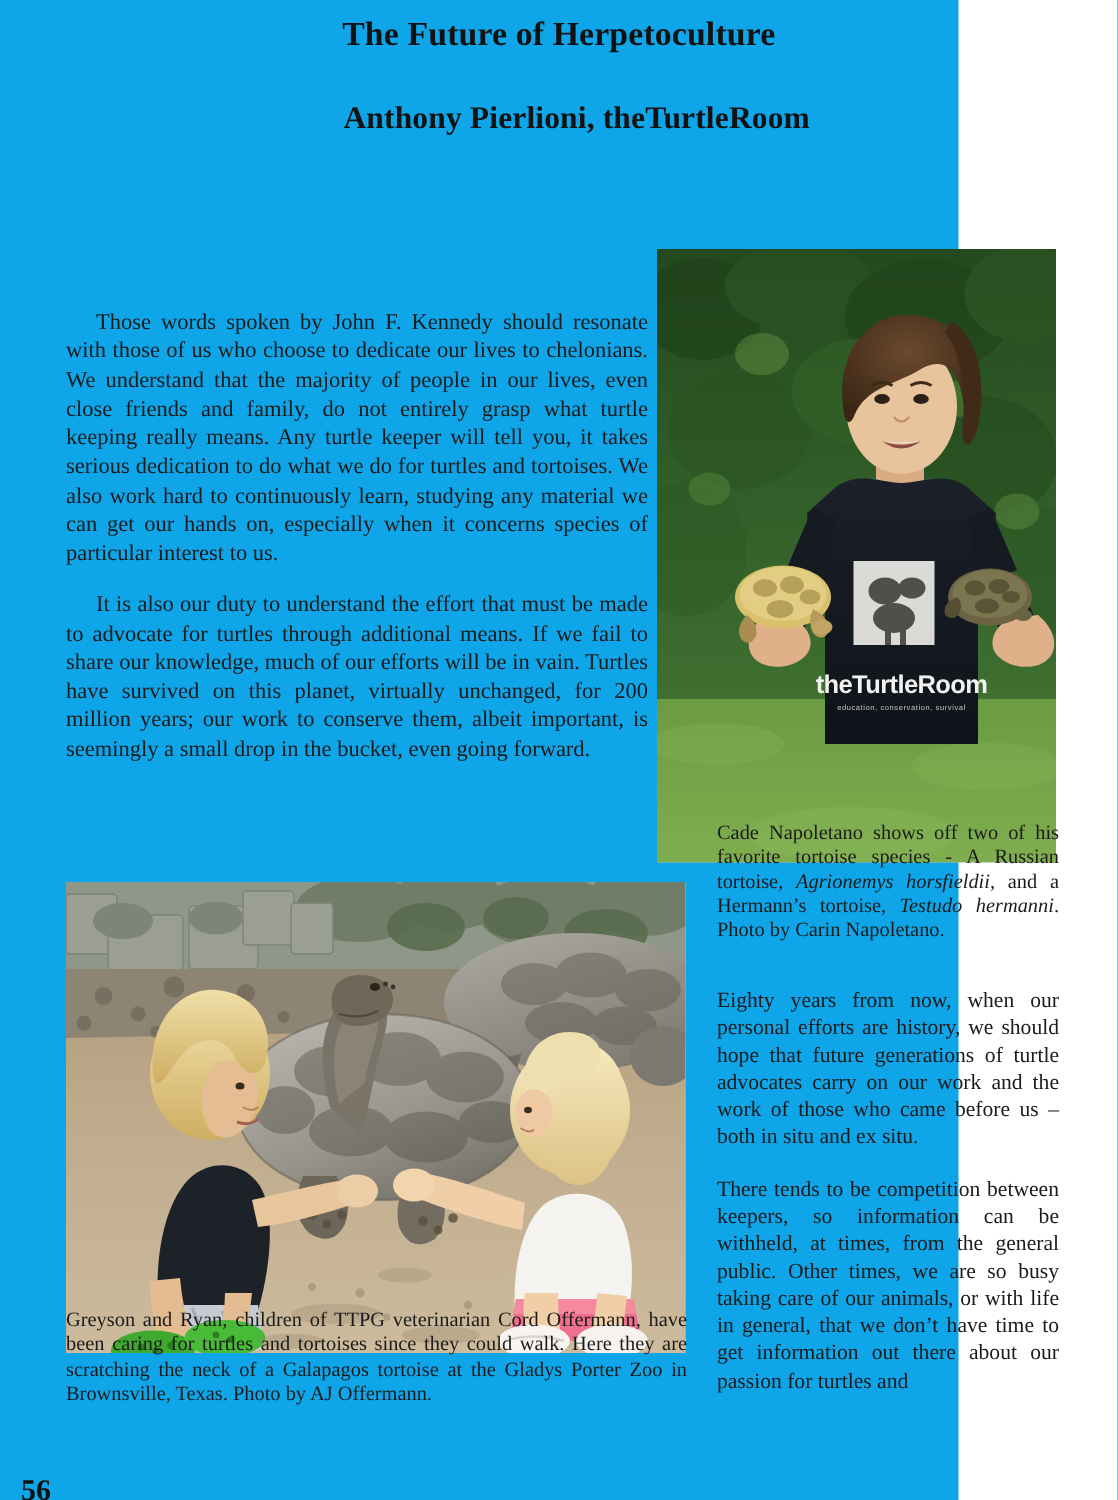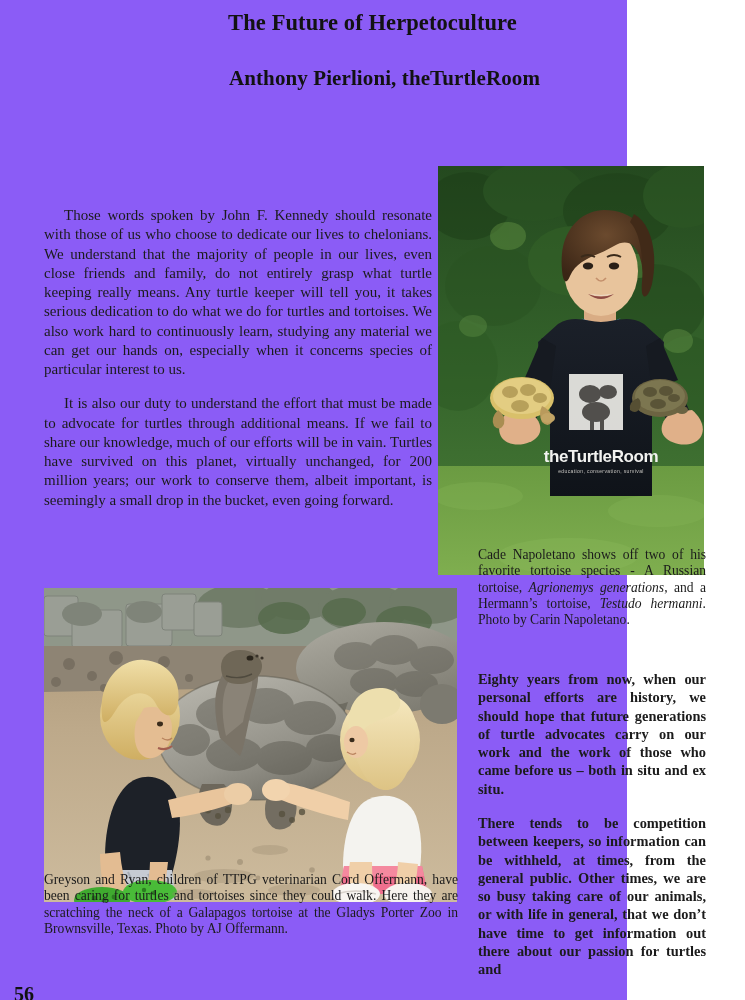"The Future of Herpetoculture" .page { background: #8b5cf6 -> #0ea5e9; padding-left: none -> 12px }
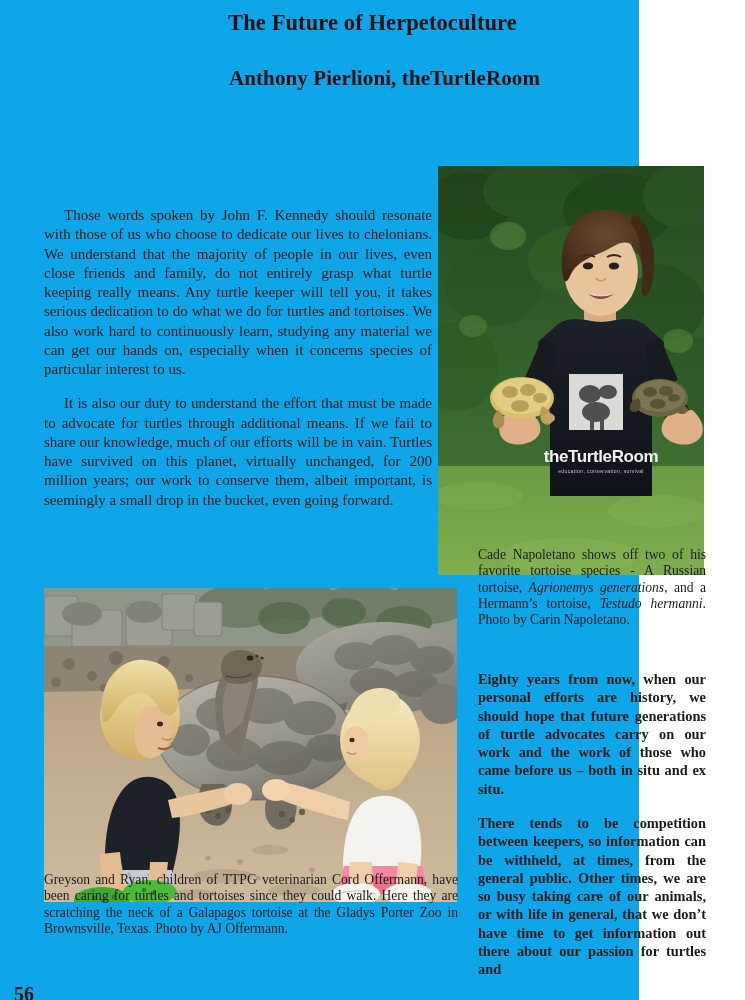"Agrionemys generations" span.ital { text: generations -> horsfieldii }
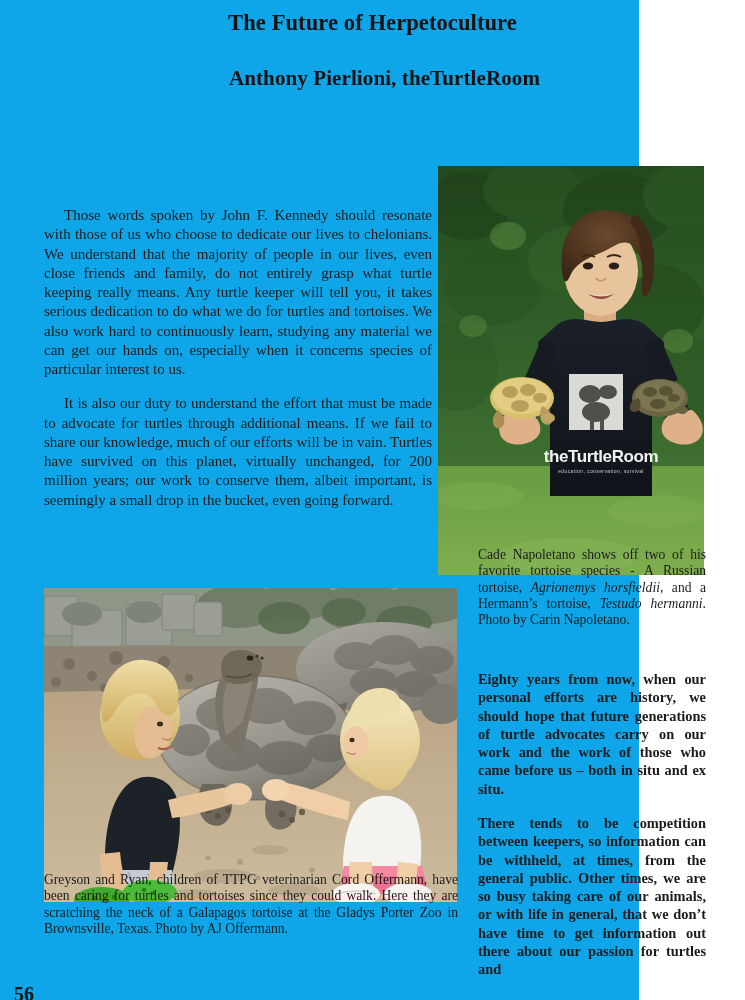"Eighty years from now, when" .right-body p { font-weight: bold -> none; margin: 12px 0 16px 0 -> 0 0 16px 0 }
